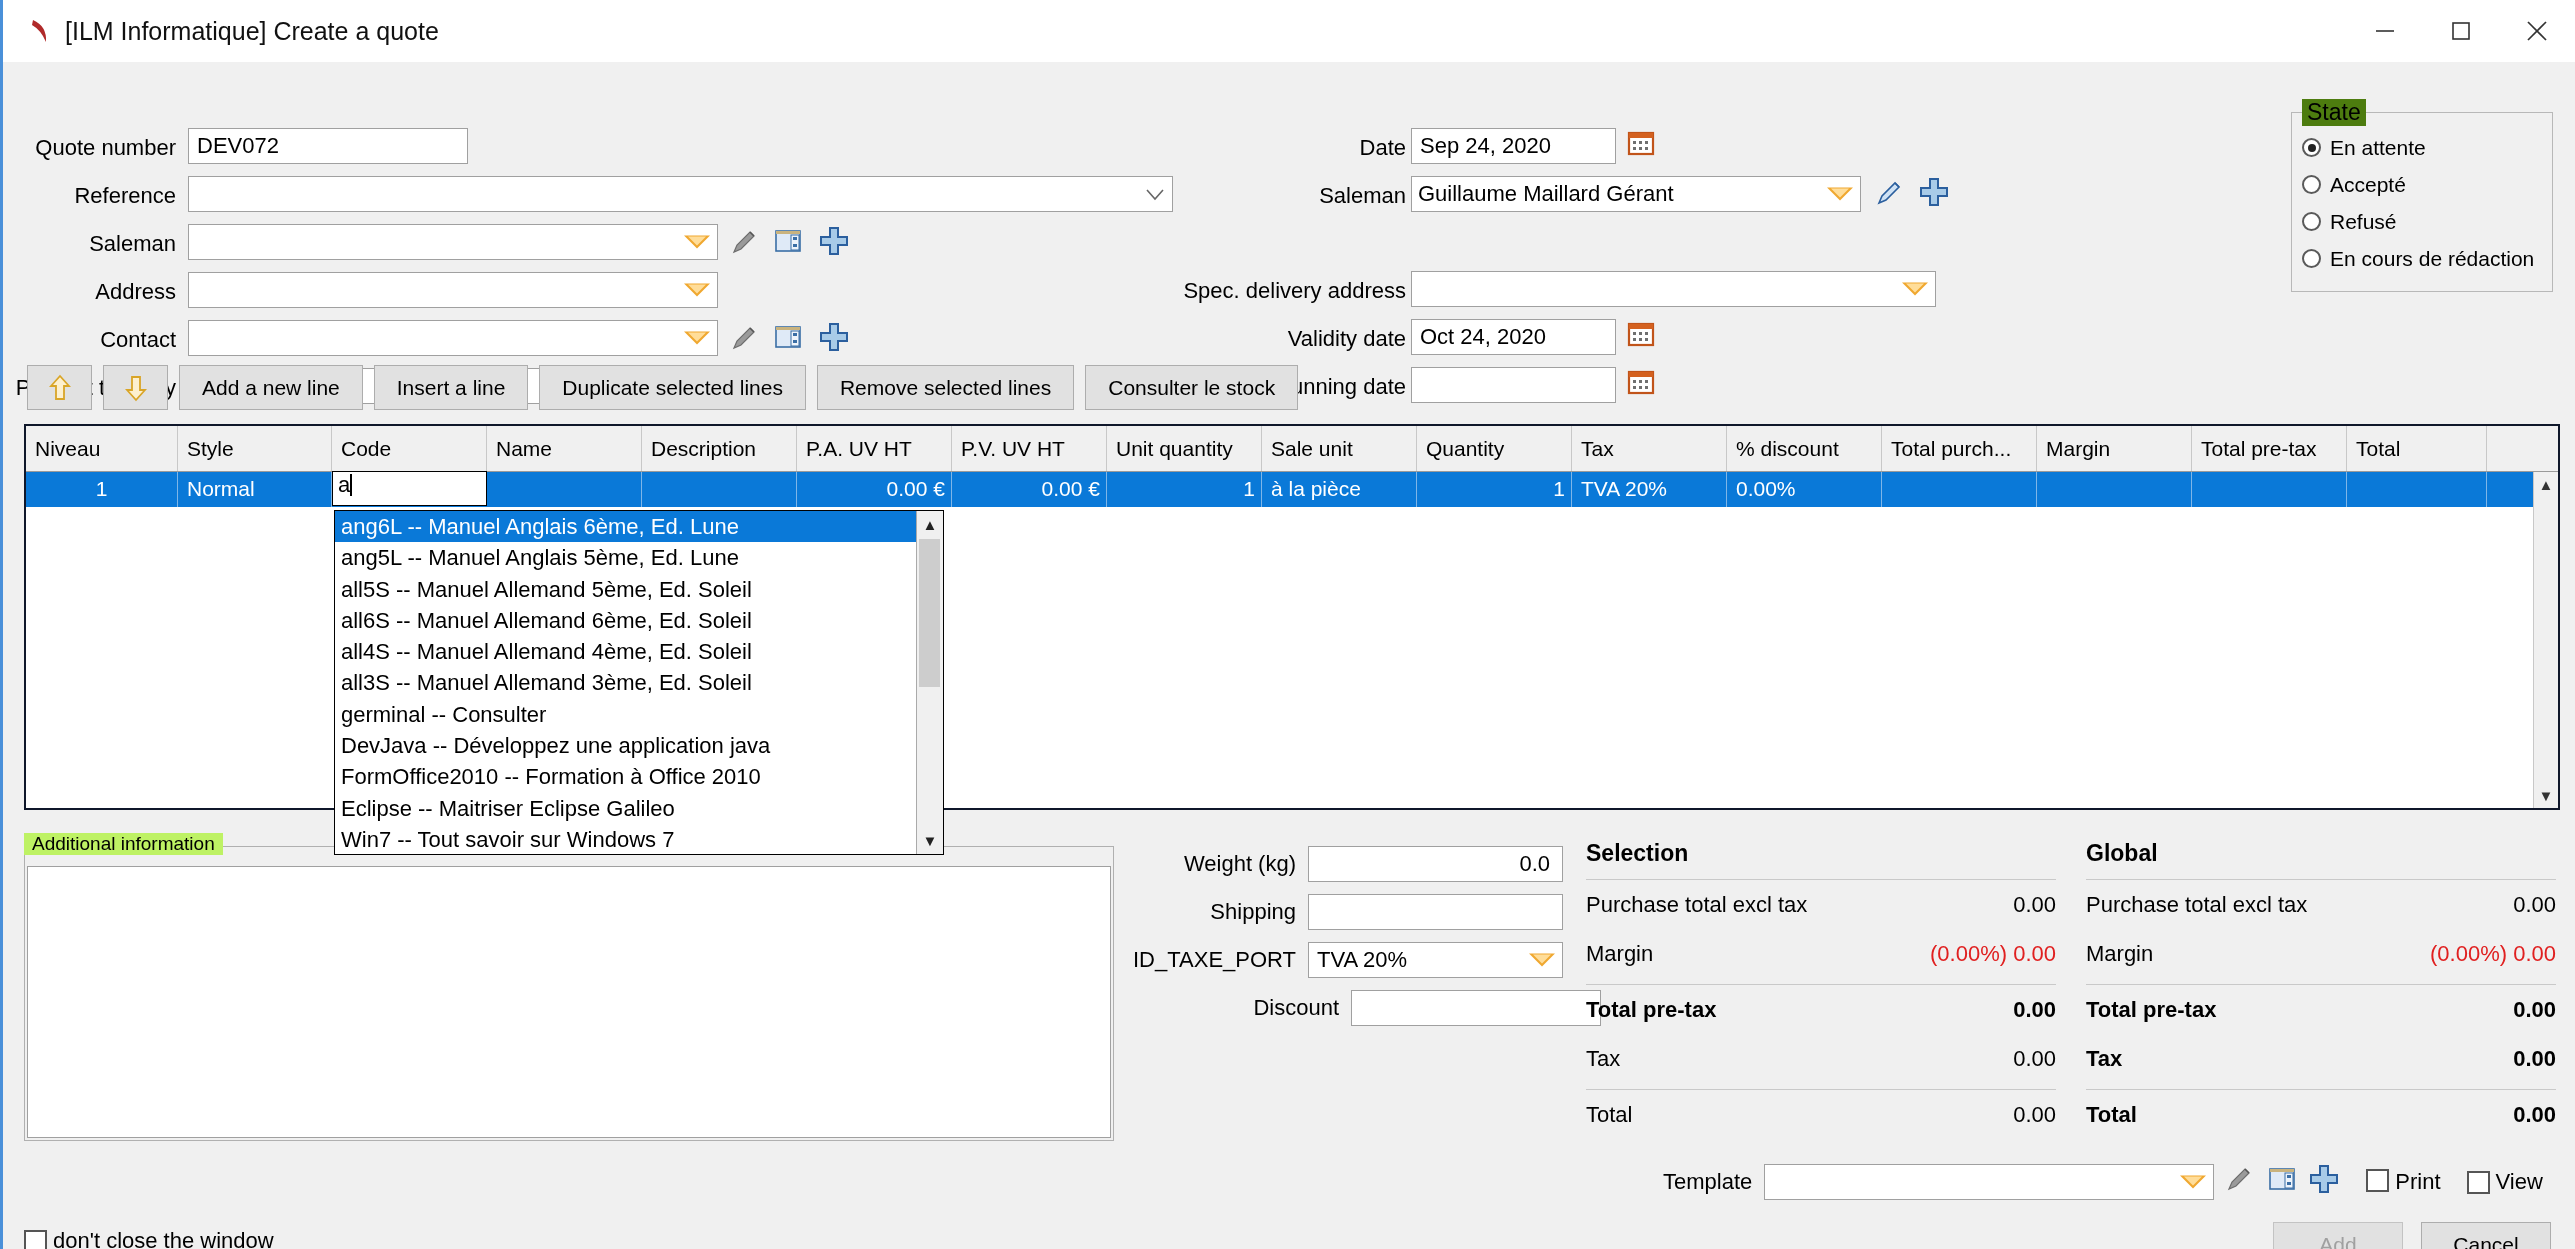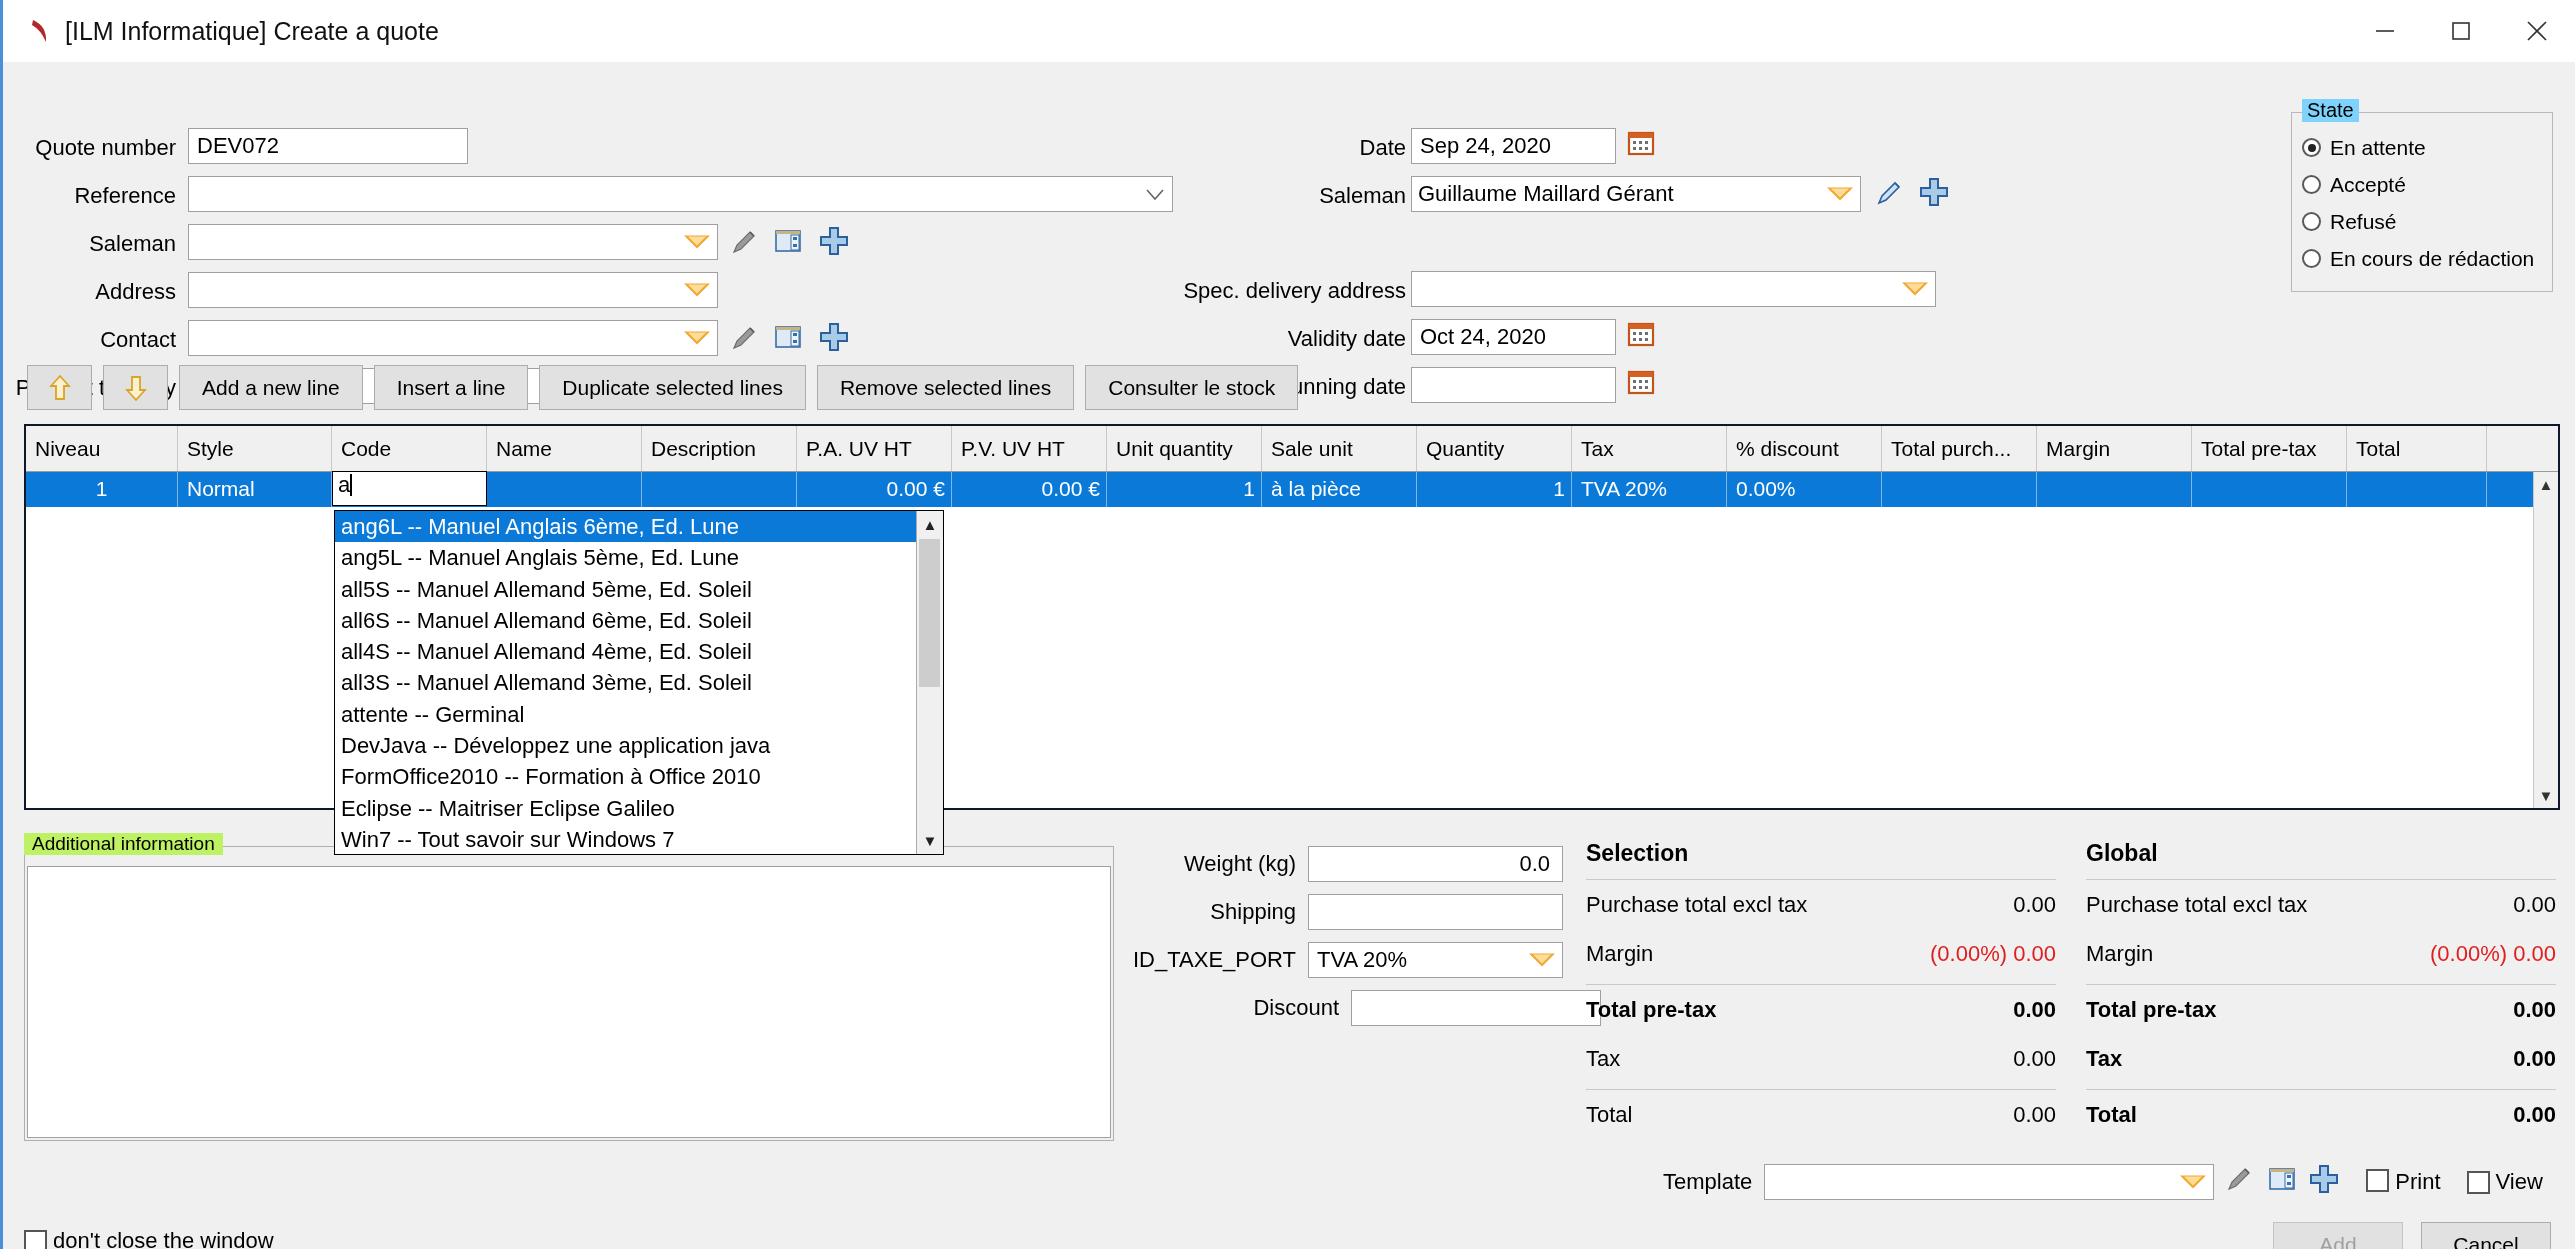"State" .state-title { background: #7dd3fc -> #4d7c0f; font-size: 20px -> 23px }
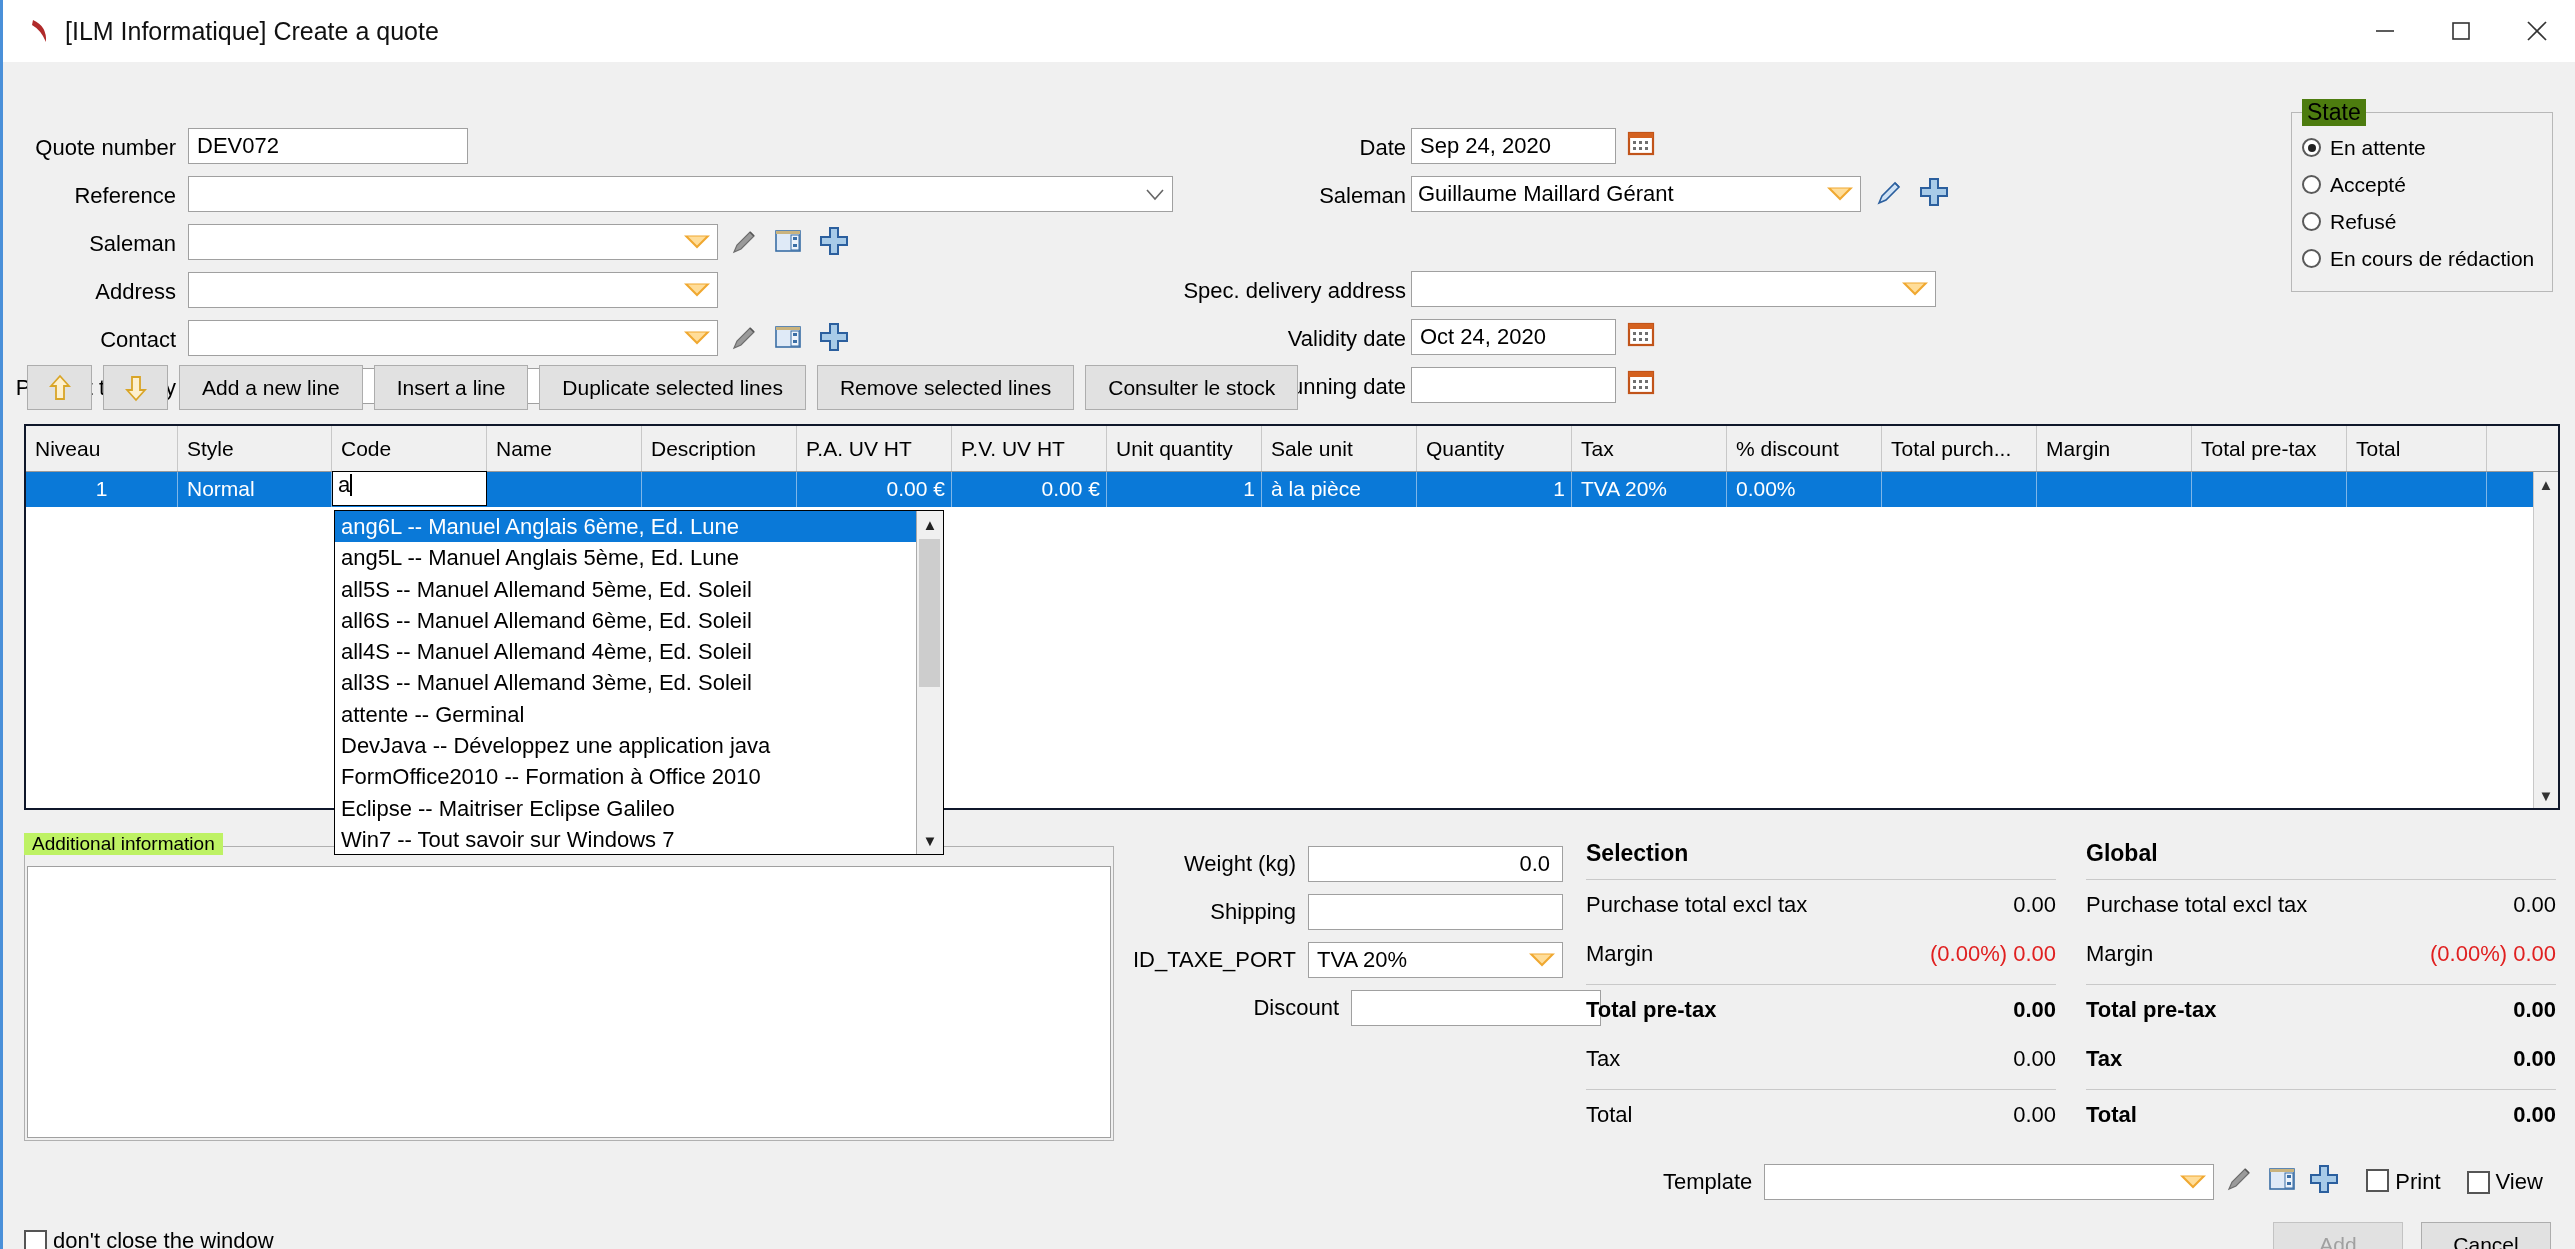"attente -- Germinal" div.dd-item { text: attente -- Germinal -> germinal -- Consulter }
